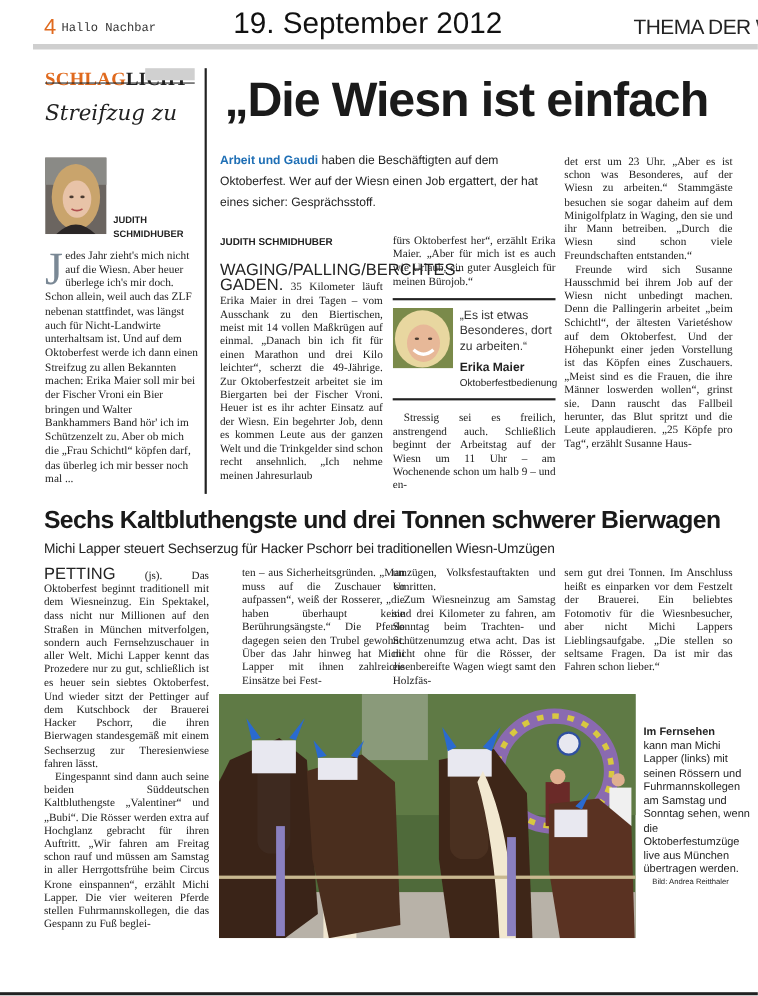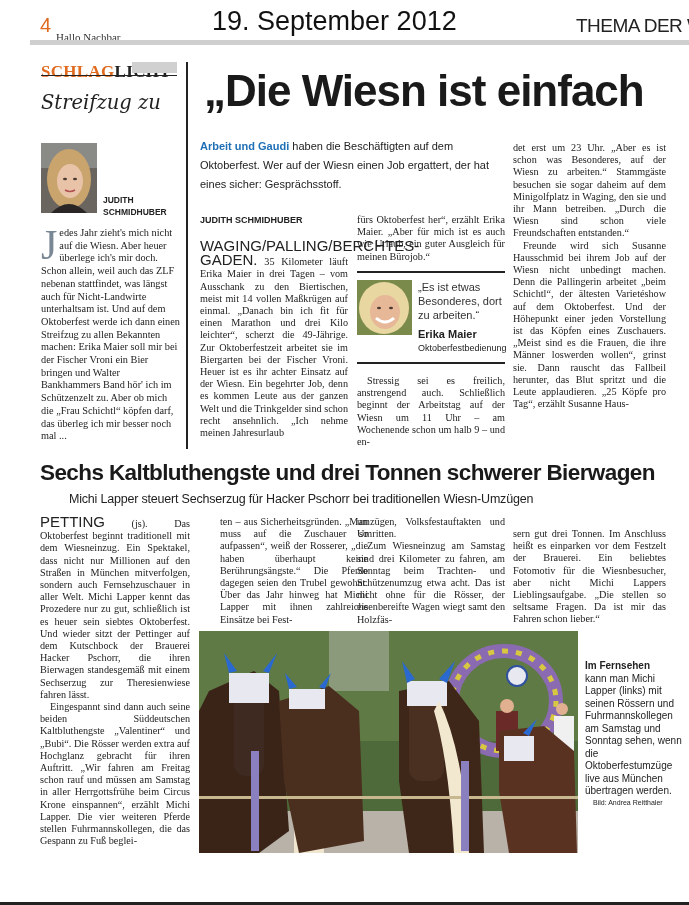"Hallo Nachbar" .section-name { font-family: Liberation Serif, serif -> Liberation Mono, monospace; top: 31px -> 20px }
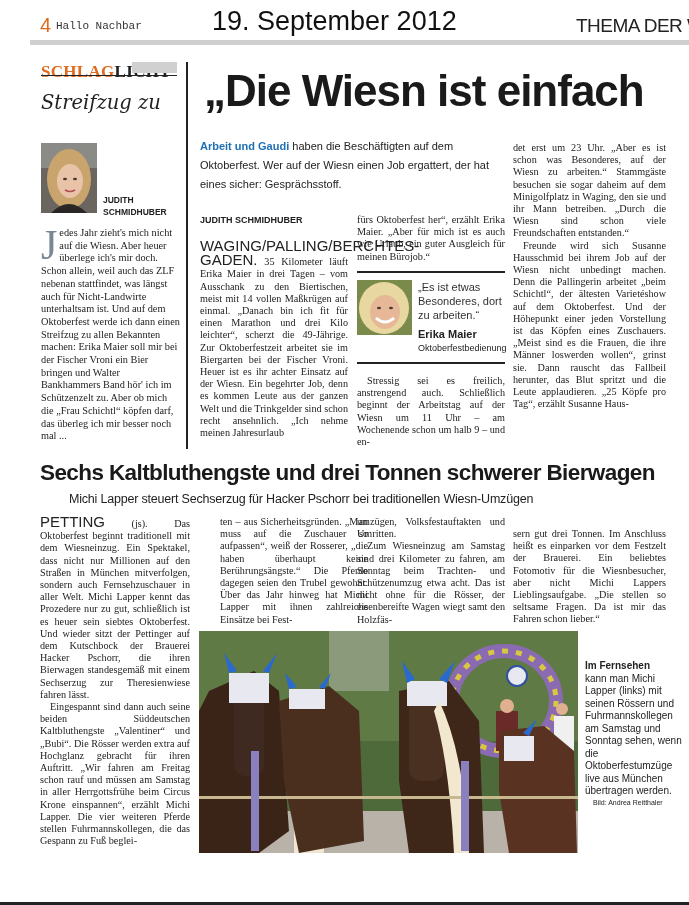"Michi Lapper steuert Sechserzug für" .subline2 { margin-left: 29px -> none }
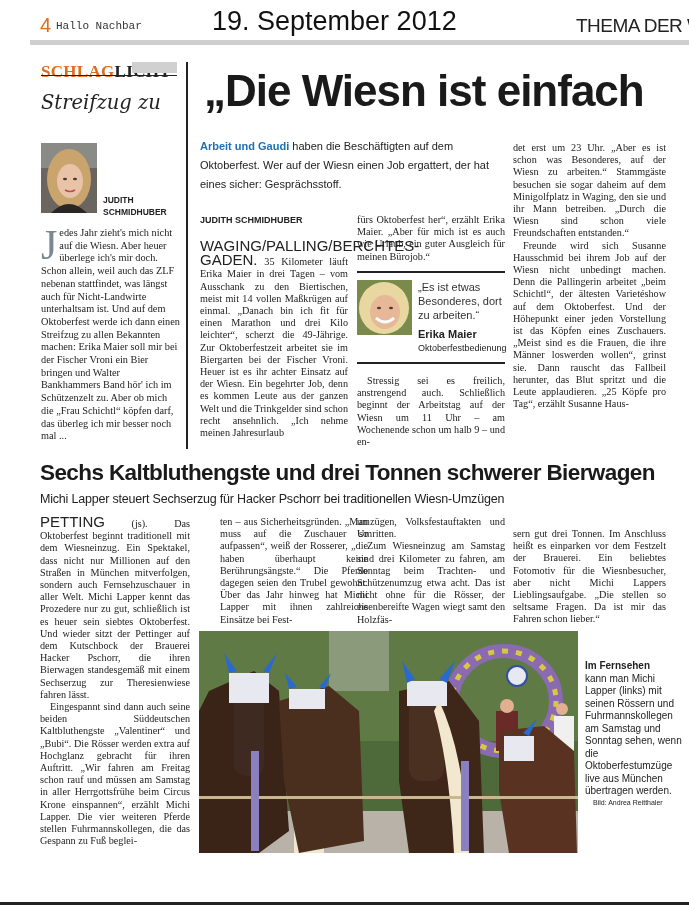"sern gut drei Tonnen. Im" .d4 { top: 528px -> 516px }
